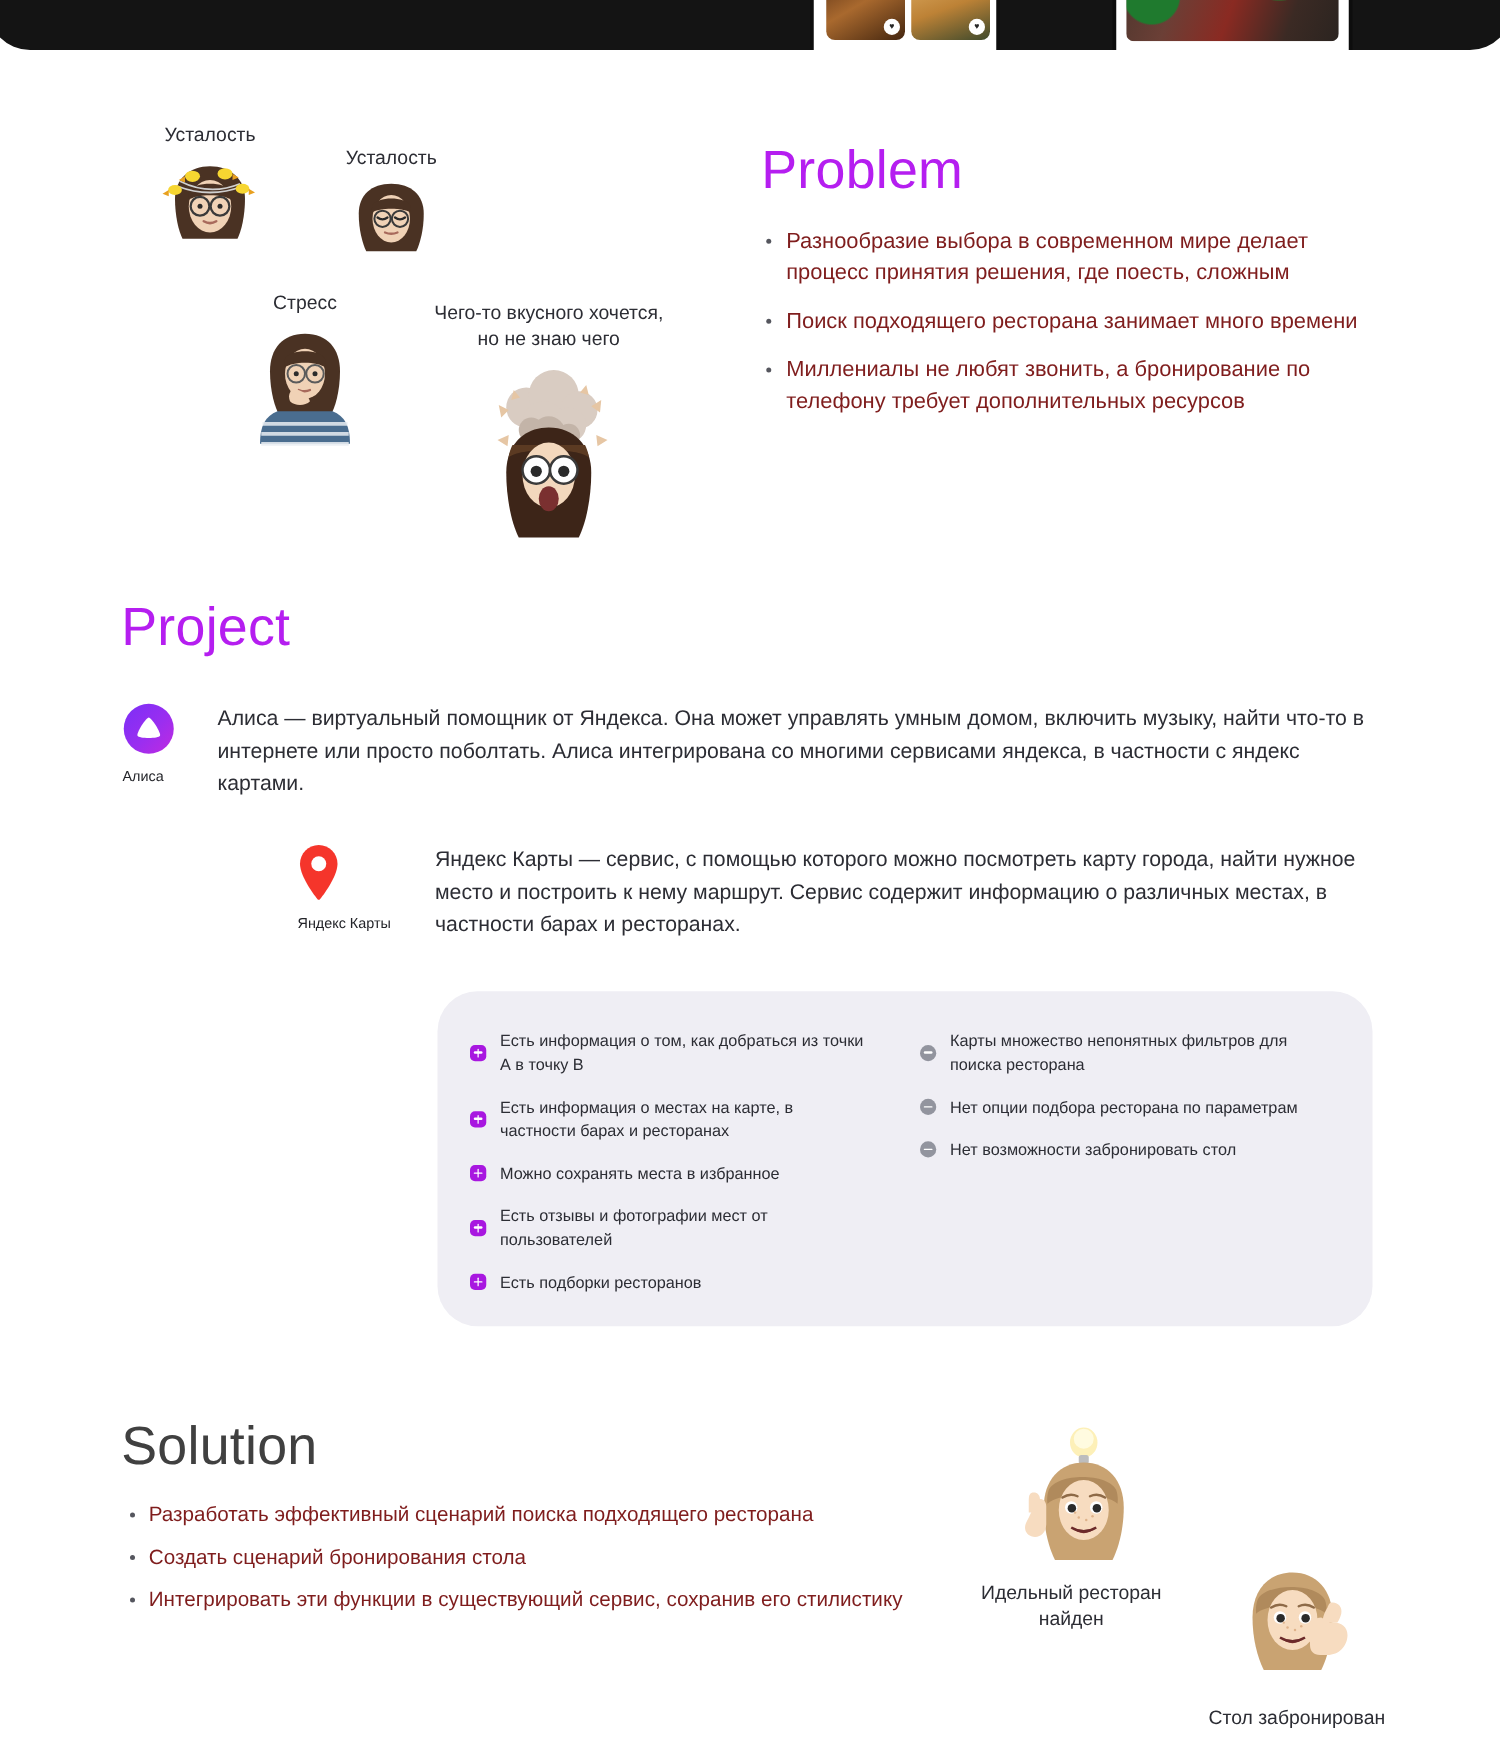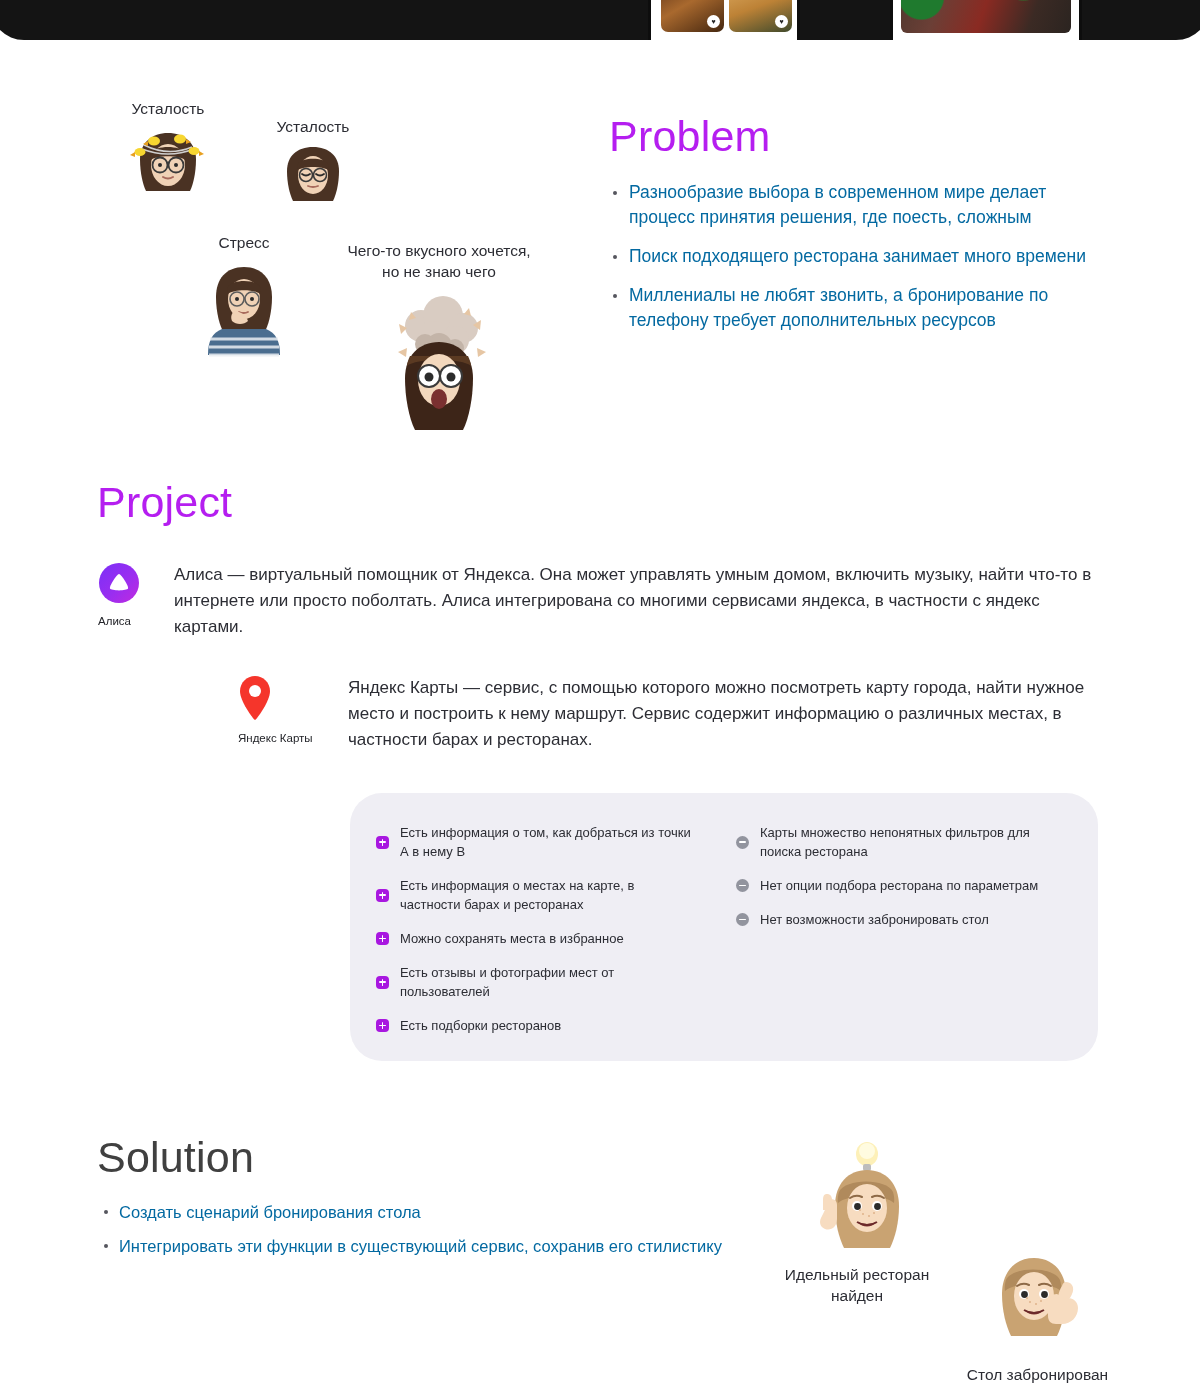"Разнообразие выбора в современном мире" .bullet-row { color: #0369a1 -> #7f1d1d }
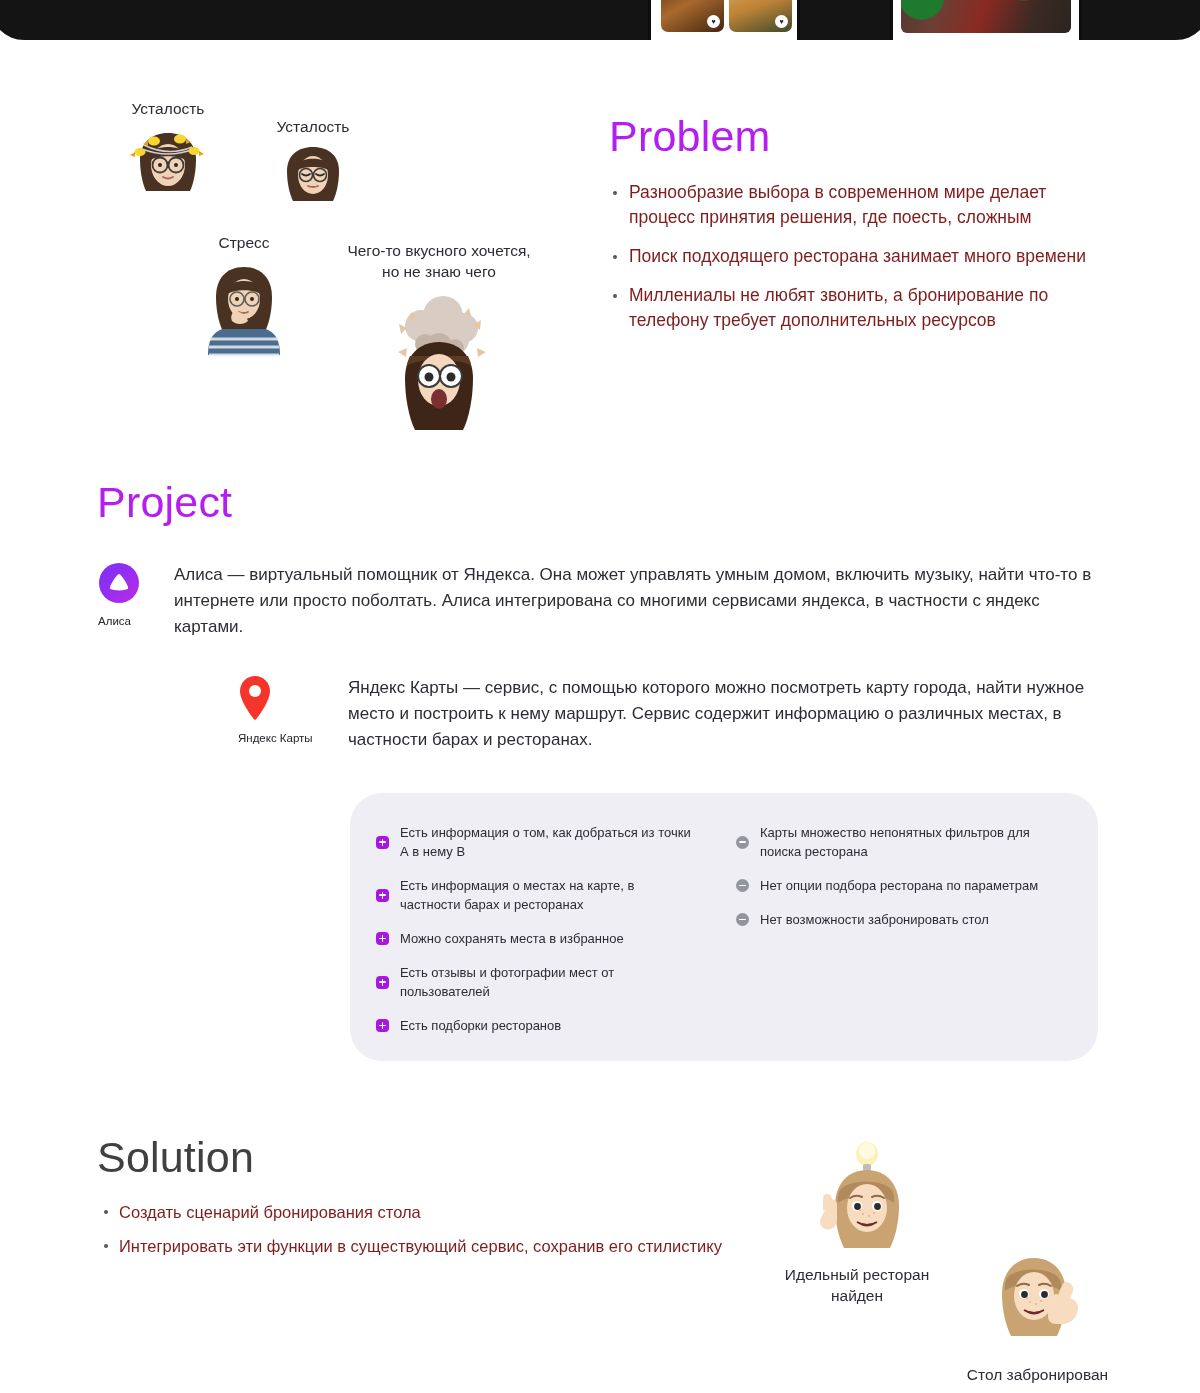"Есть информация о том, как" span.pc-text { text: нему -> точку }
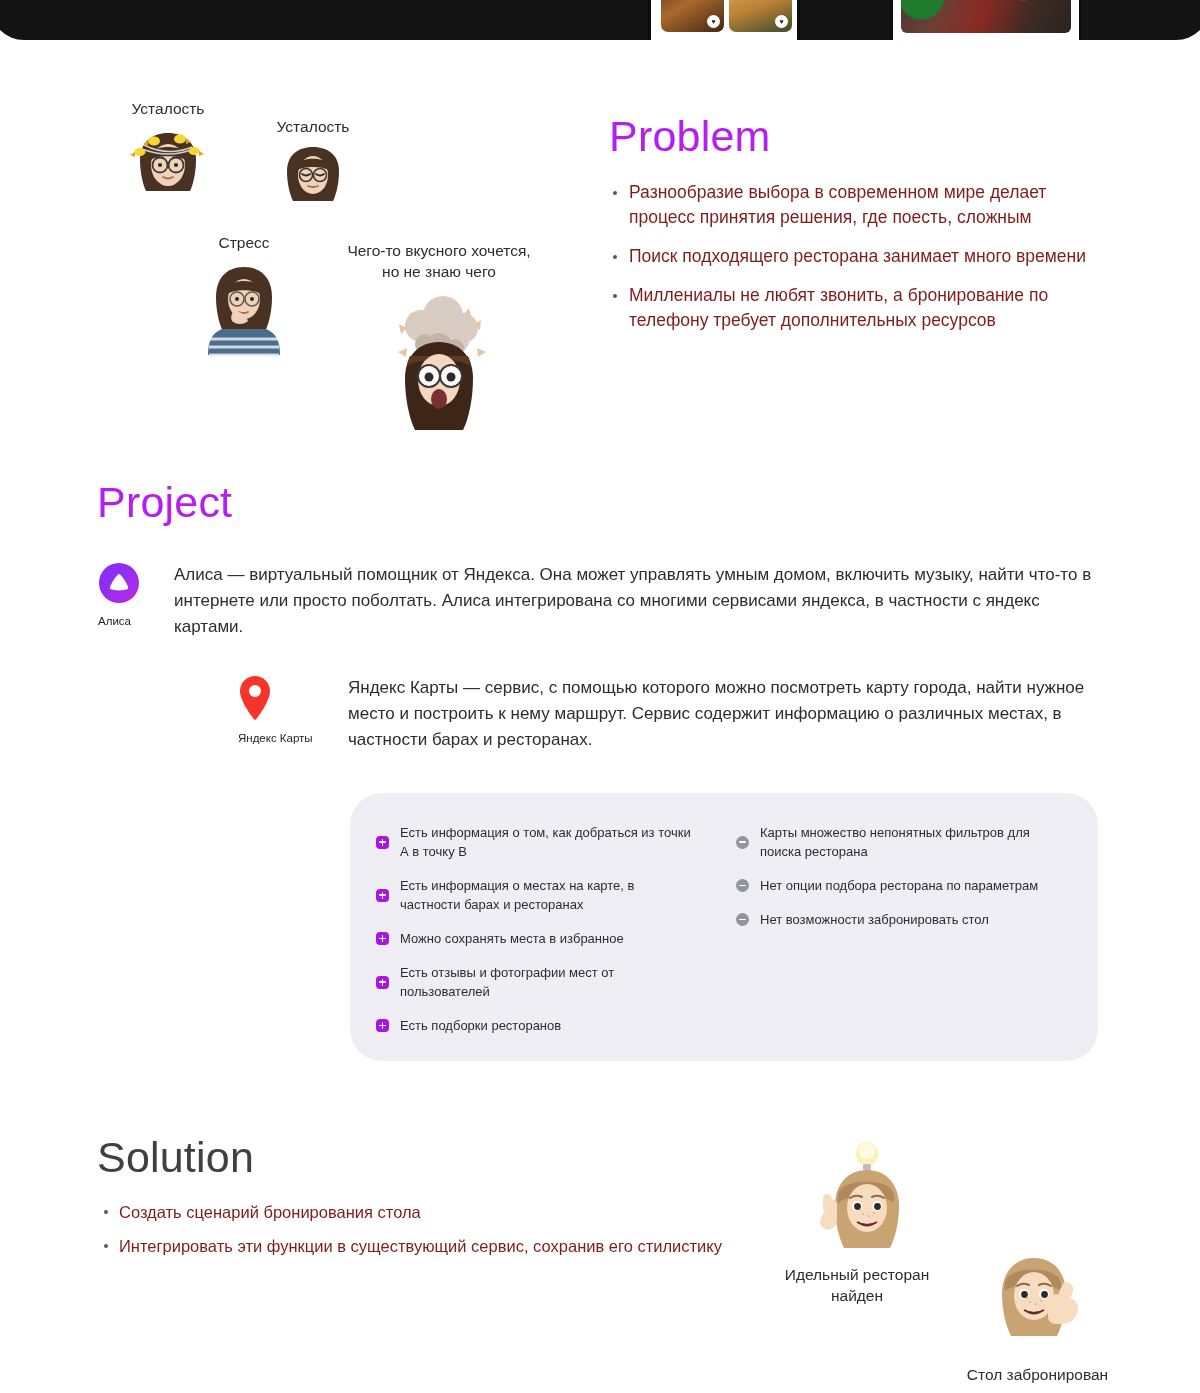"Разработать эффективный сценарий поиска" div.bullet-row { html: none -> <div> <span></span> <span>Разработать эффективный сценарий поиска подходящего ресторана</span> </div> }
